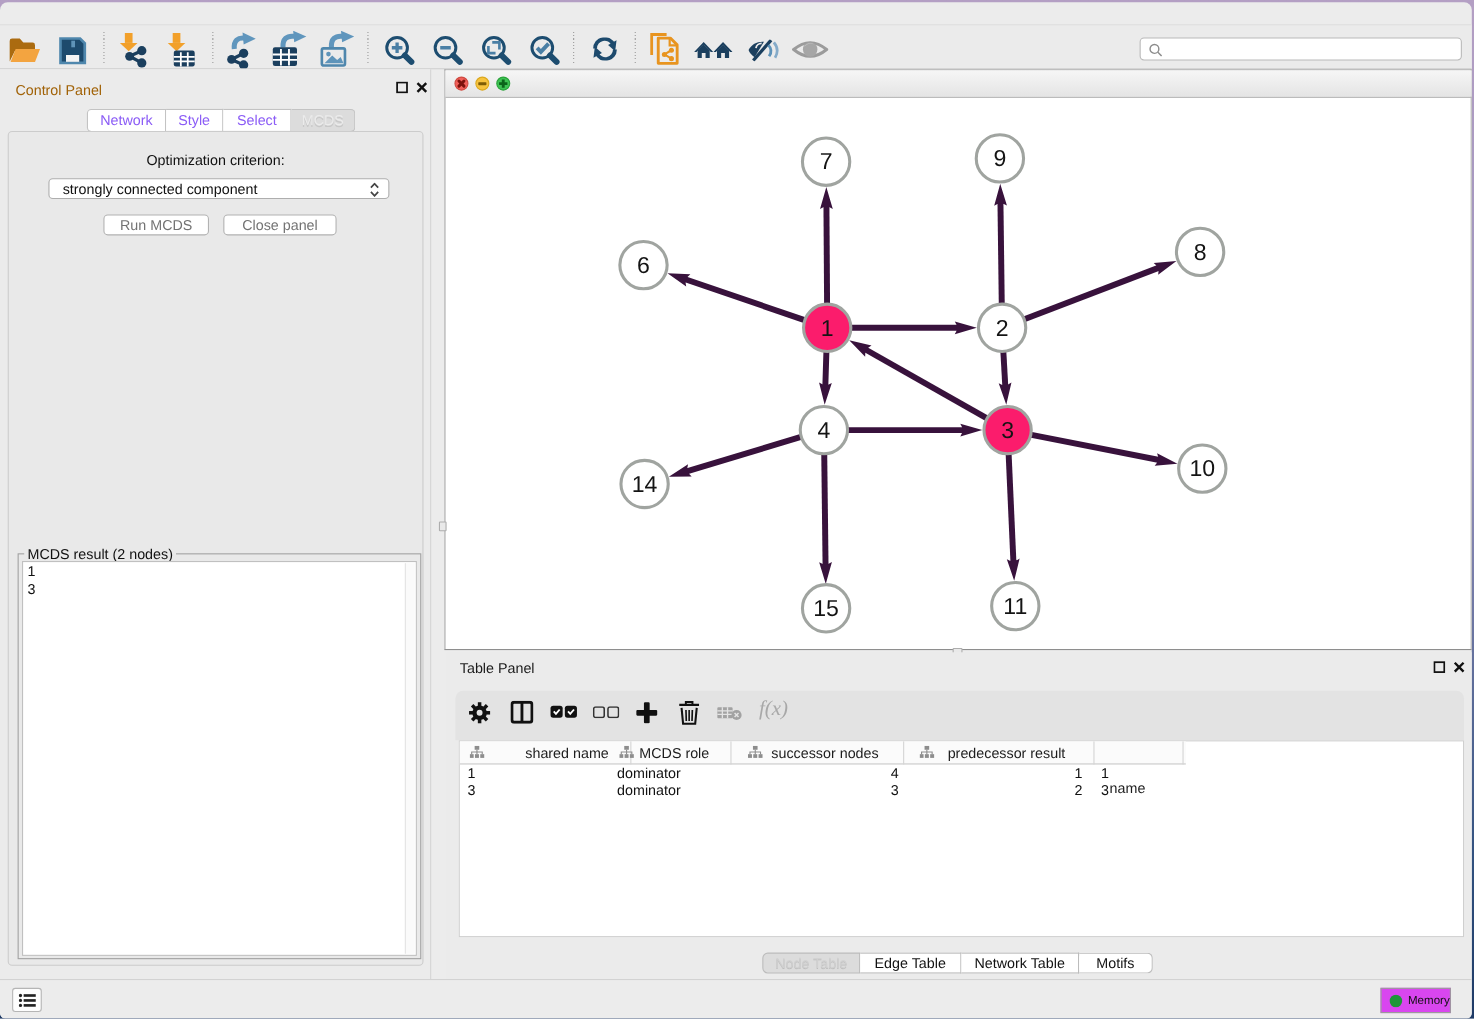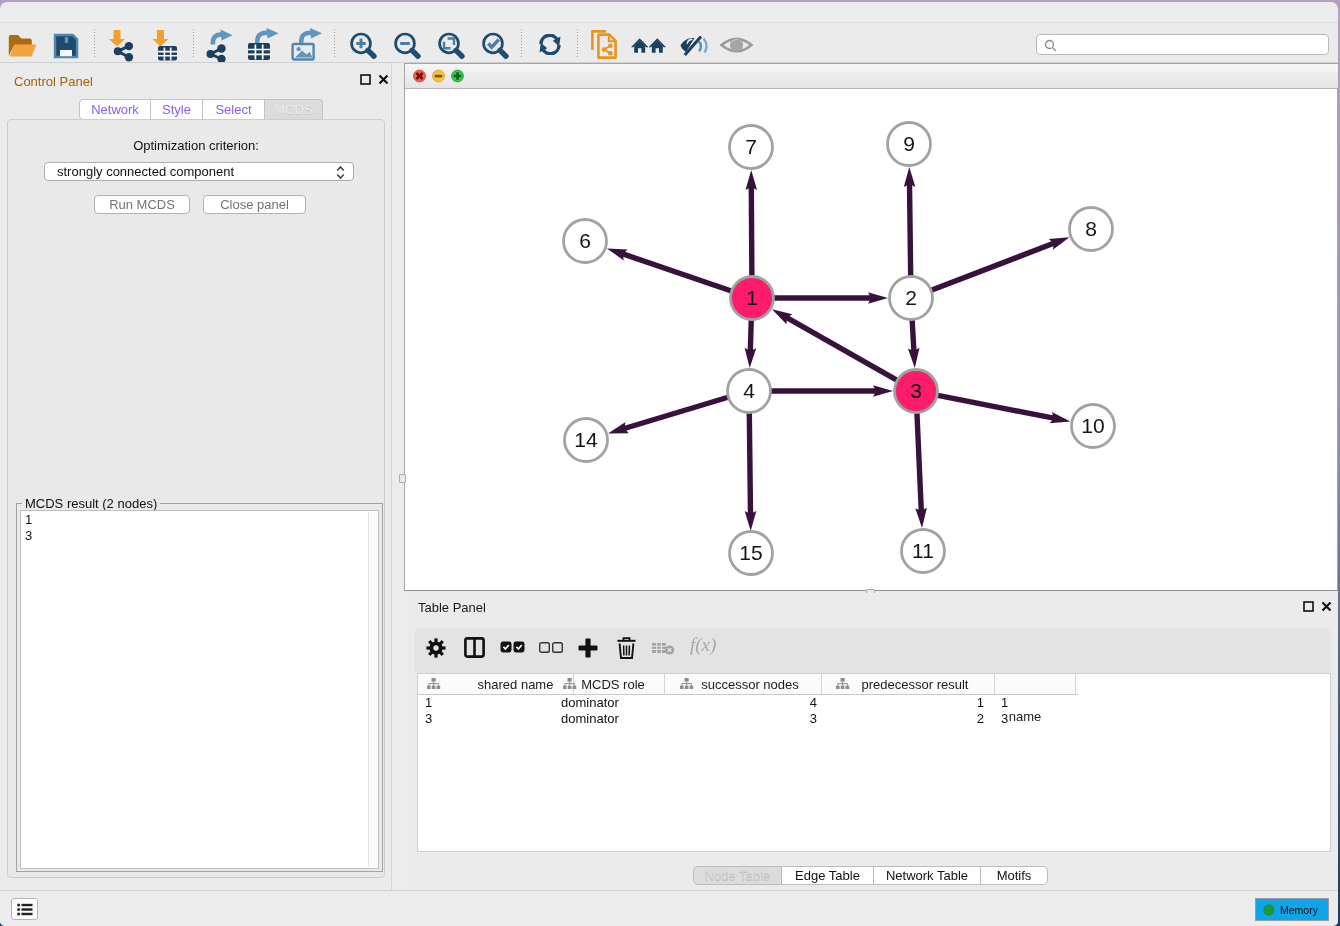"Memory" #membtn { background: #0ea5e9 -> #d946ef; width: 74px -> 64px }
